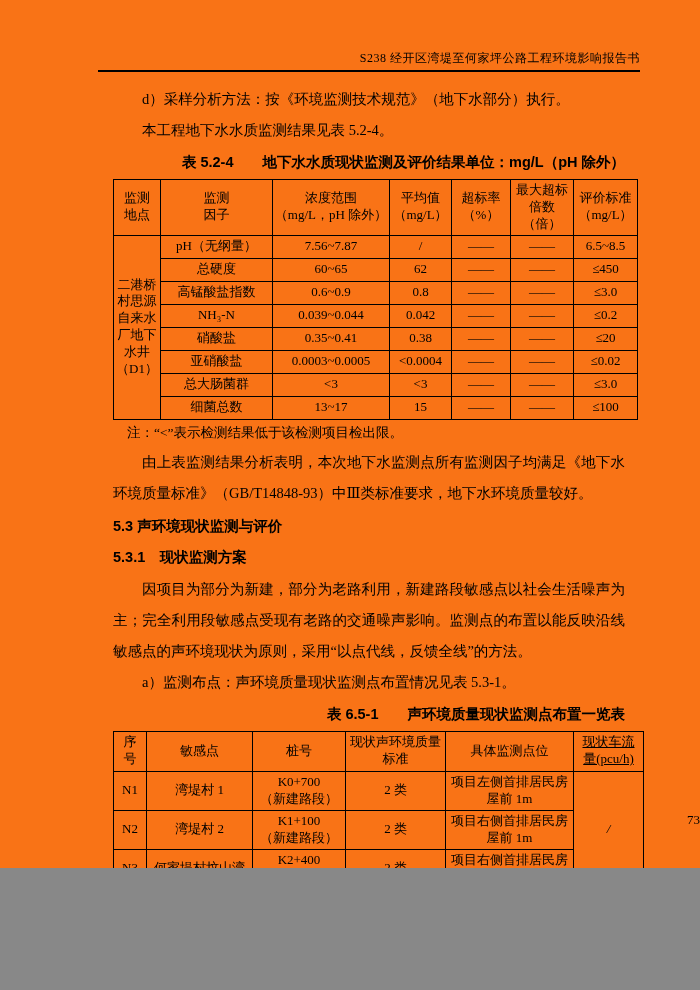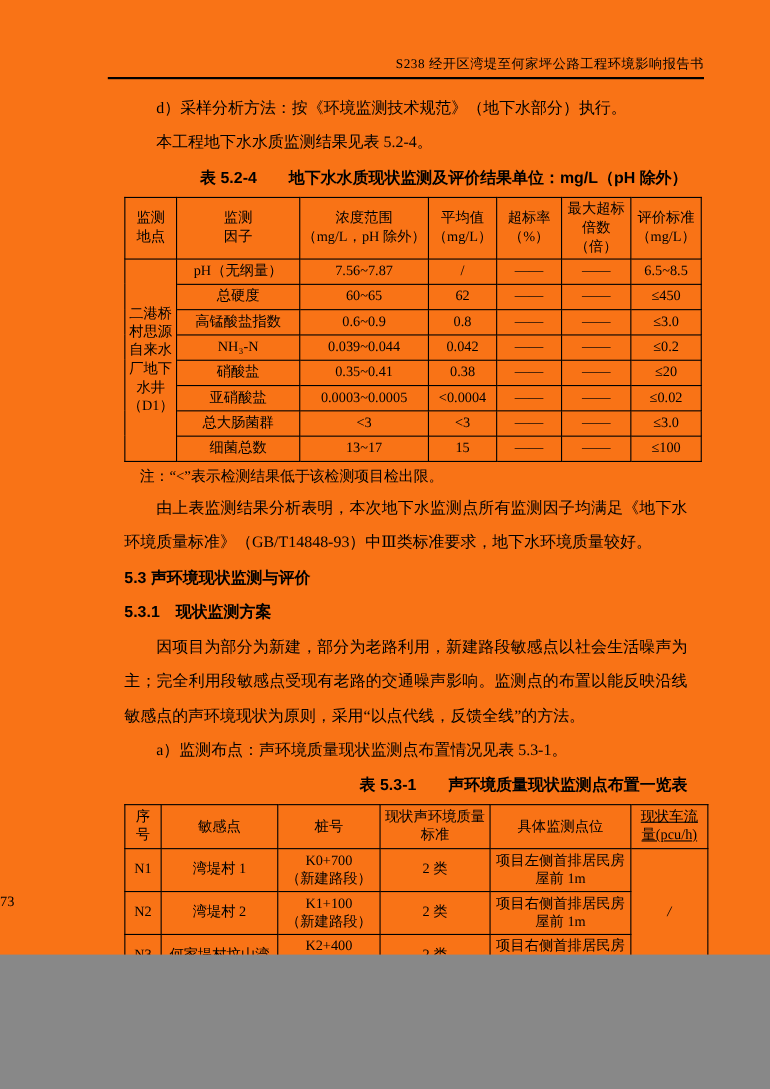"表 5.3-1 声环境质量现状监测点布置一览表" div.caption { text: 5.3-1 -> 6.5-1 }
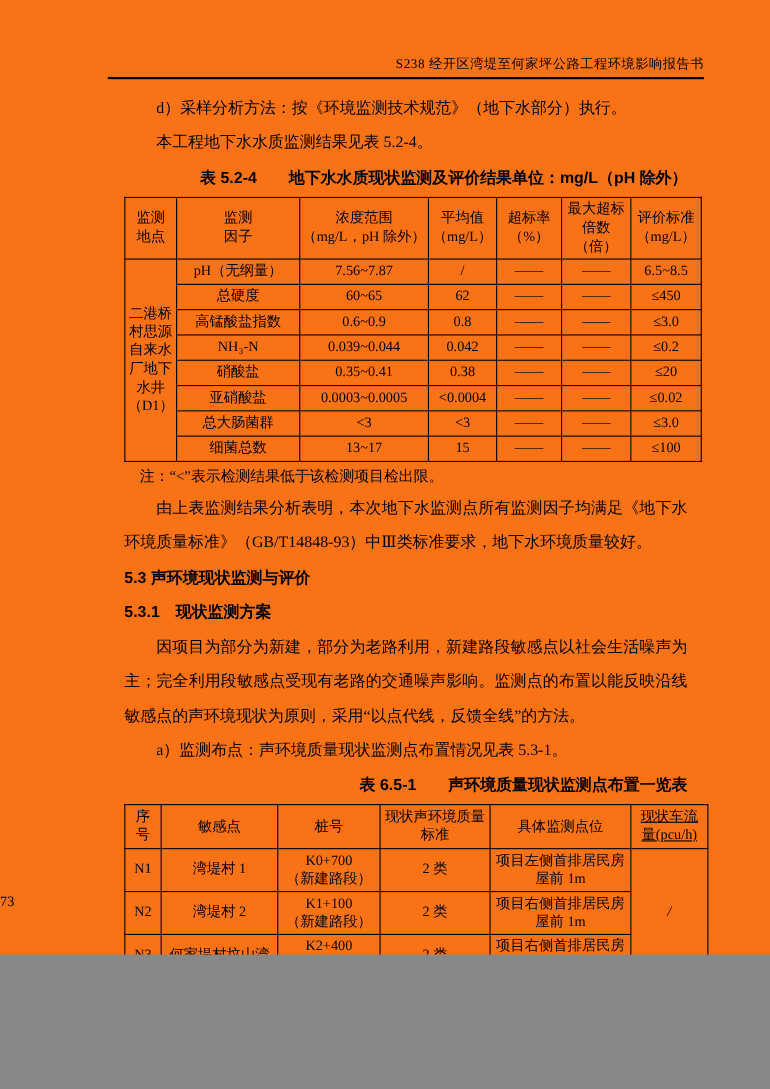"73" .page-num { text-align: left -> right }
